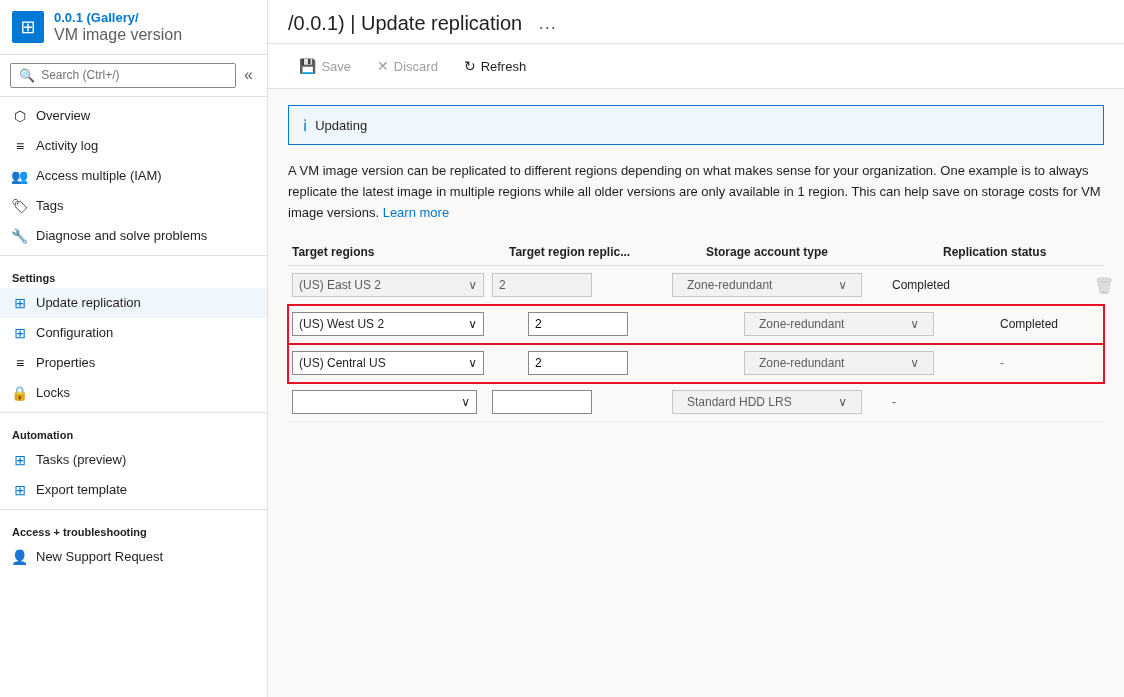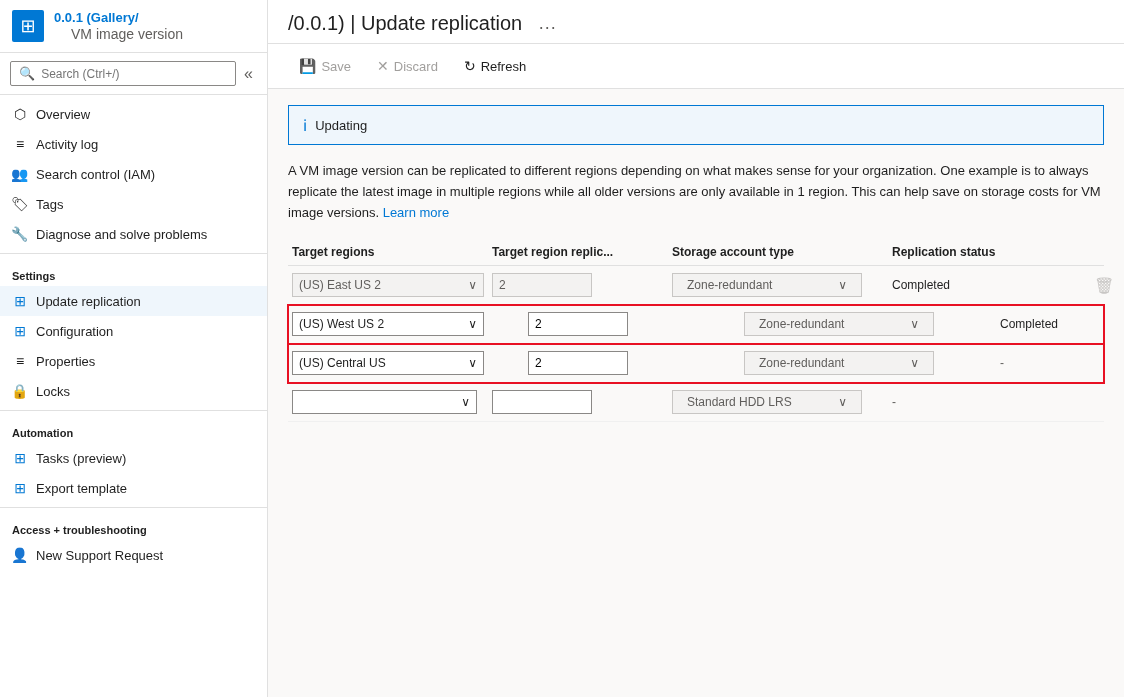"VM image version" .sidebar-subtitle { font-size: 14px -> 16px; margin-left: 17px -> none }
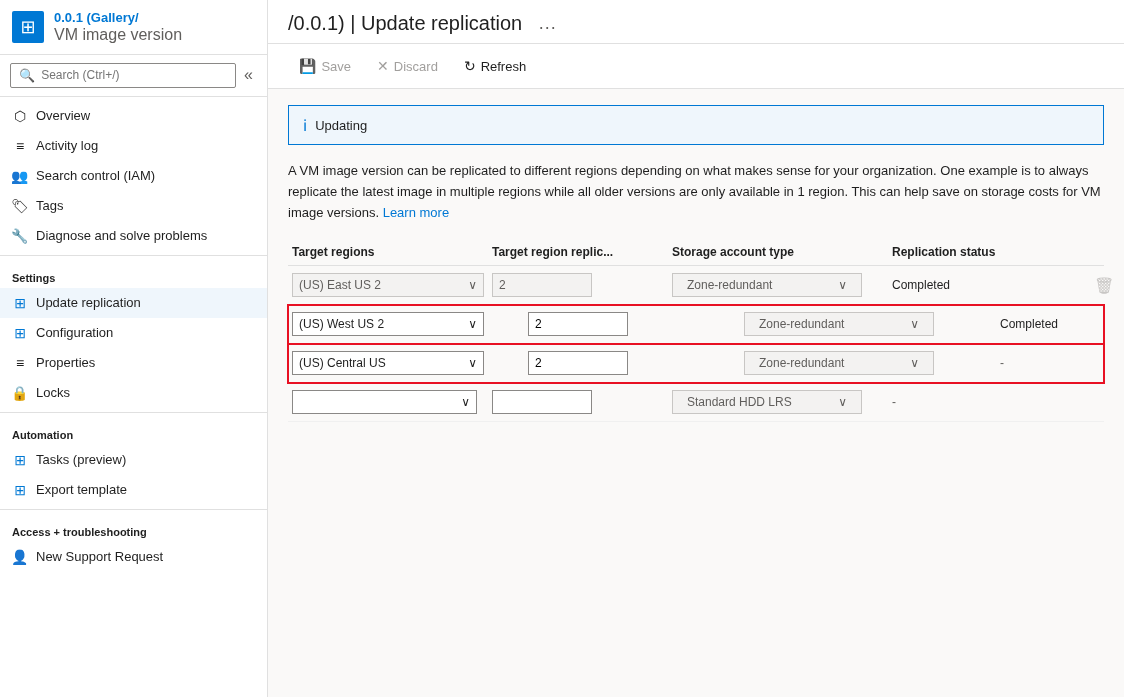"Search control (IAM)" span { text: Search control -> Access multiple }
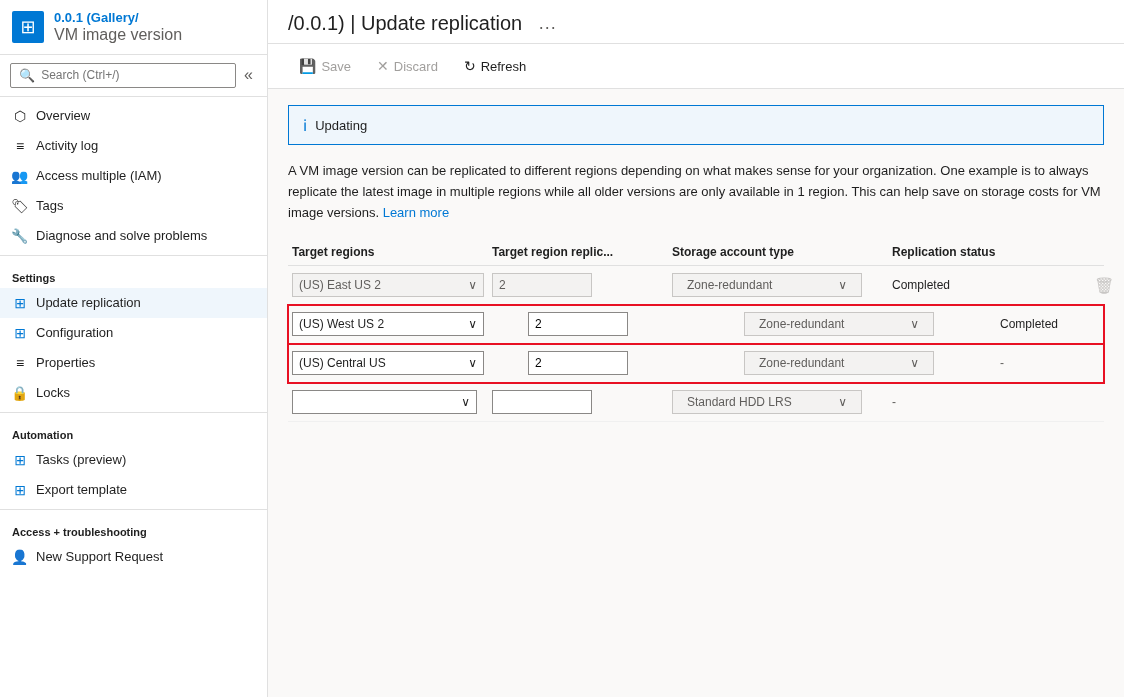"Target regions" .table-header { gap: 0 -> 17px }
